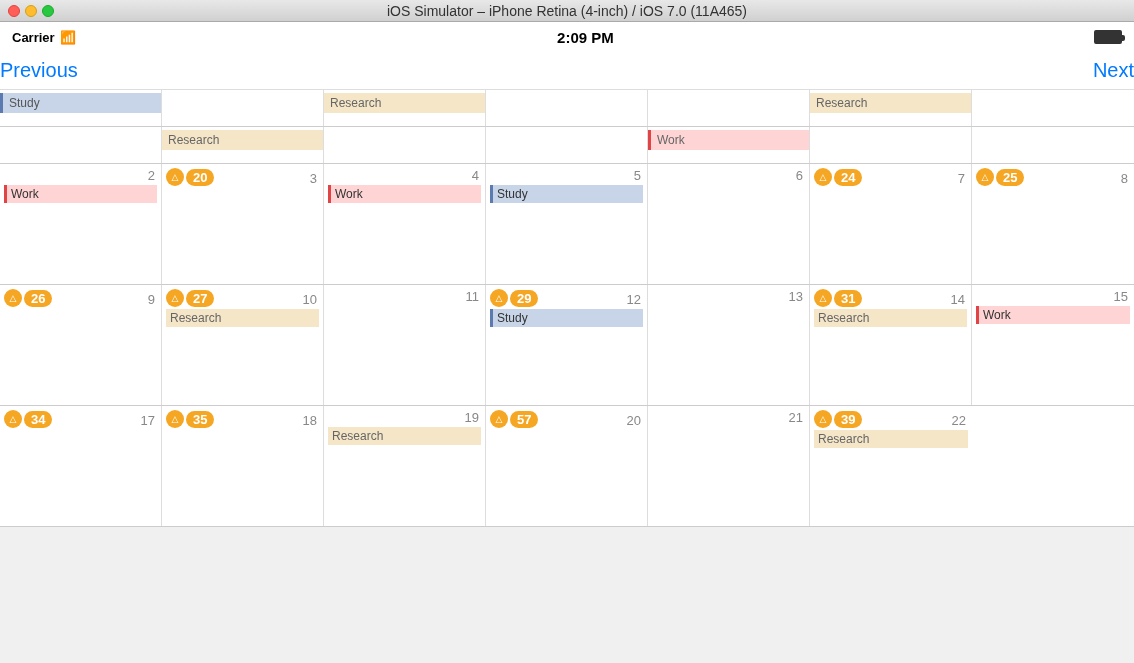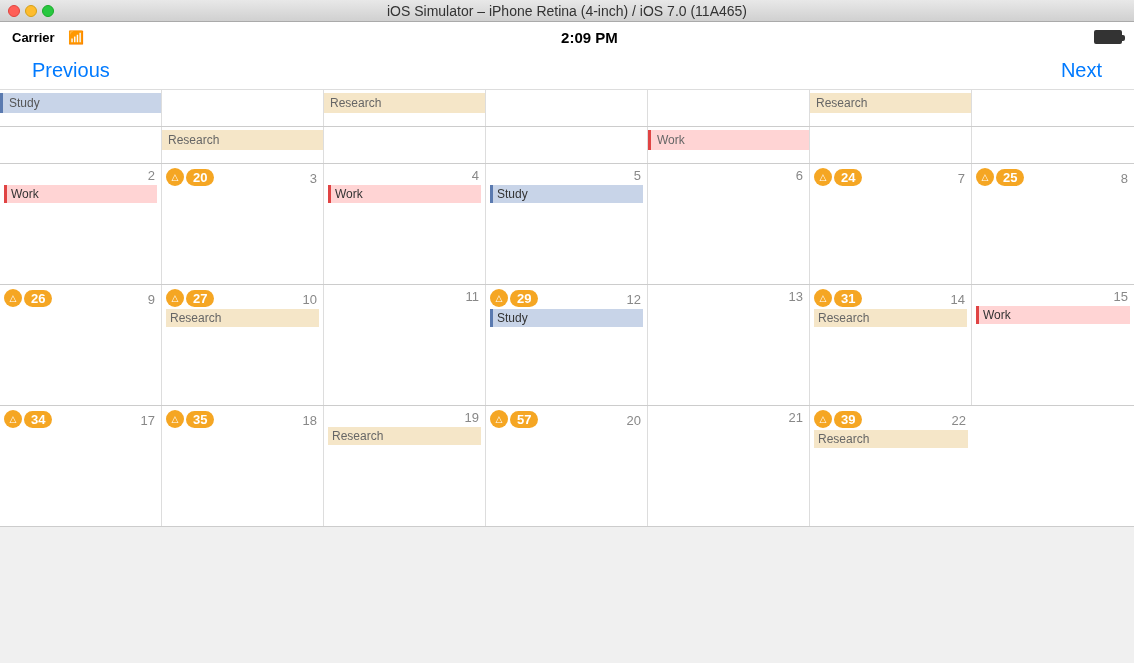"Carrier" .status-left { gap: 14px -> 6px }
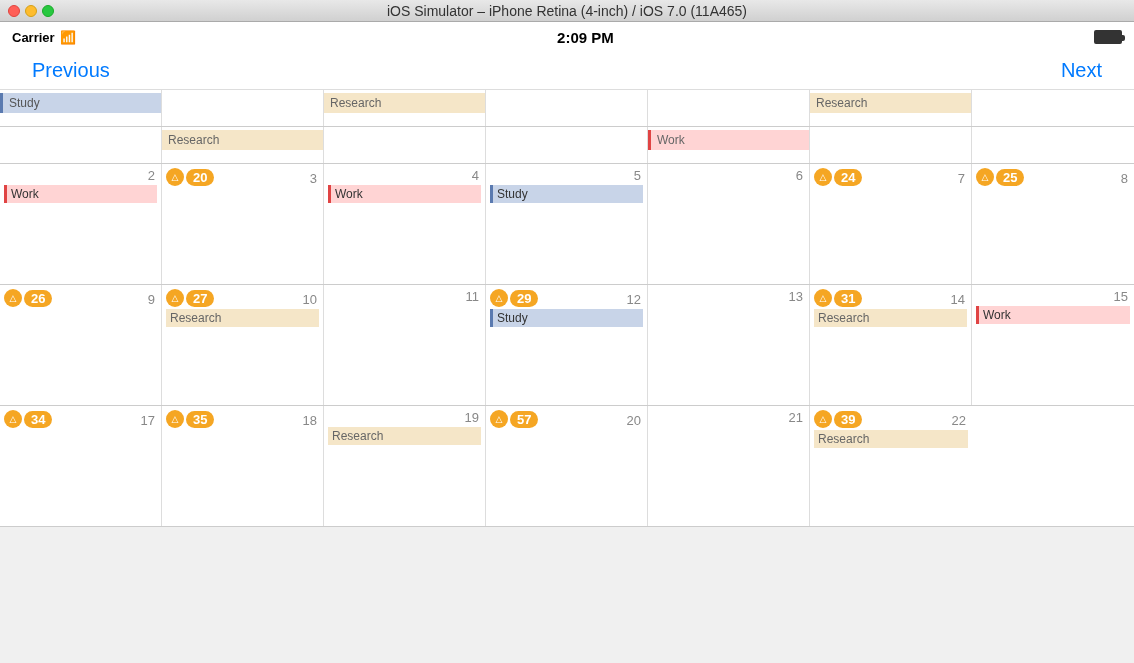"Previous" .nav-bar { padding: 0 32px -> 0 0 }
